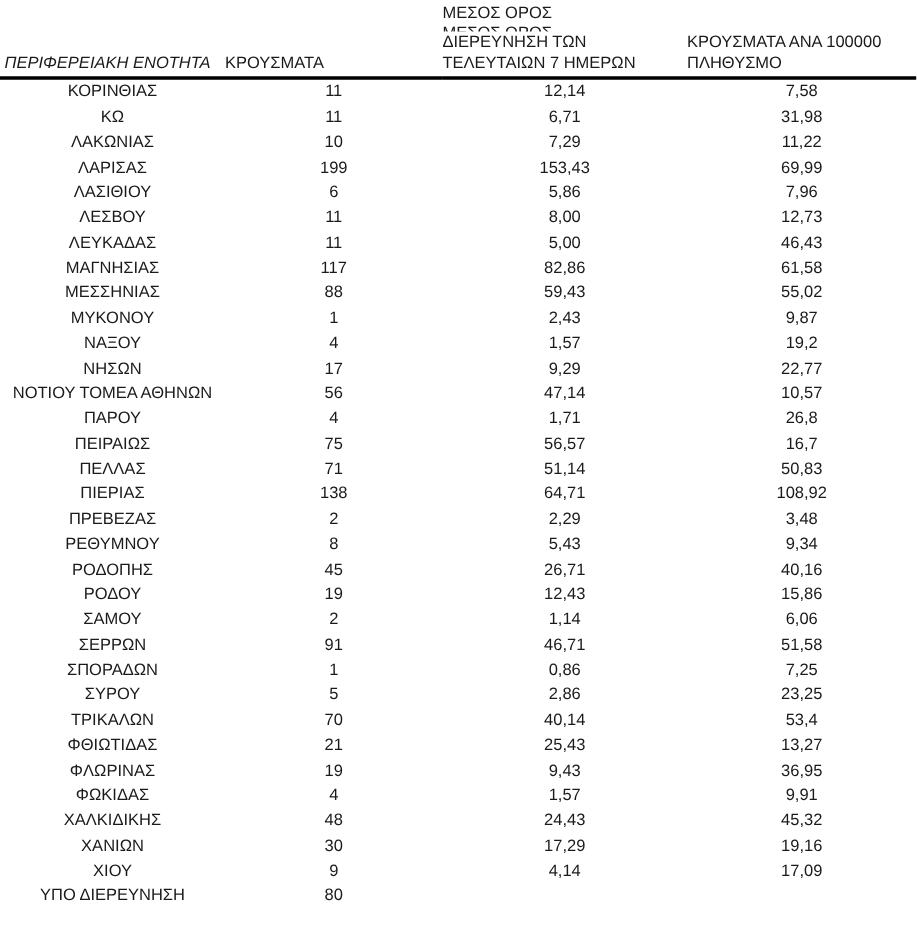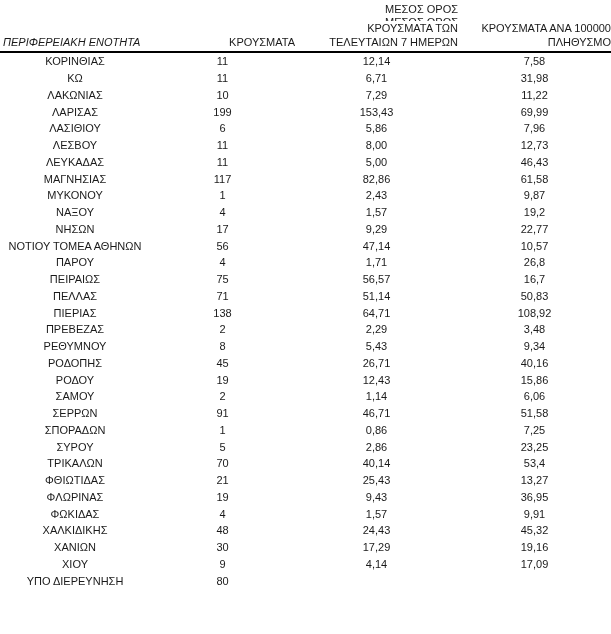"ΜΕΣΟΣ ΟΡΟΣ" thead th { text-align: right -> left }
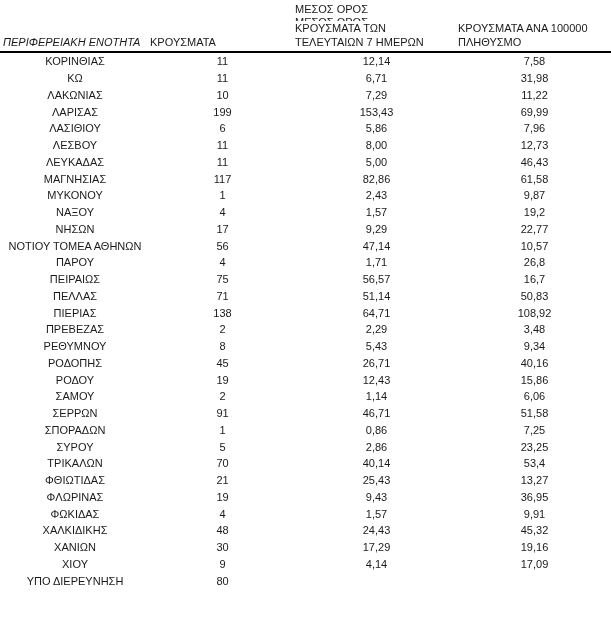"ΚΡΟΥΣΜΑΤΑ ΤΩΝ" div.hdr-line { text: ΚΡΟΥΣΜΑΤΑ -> ΔΙΕΡΕΥΝΗΣΗ }
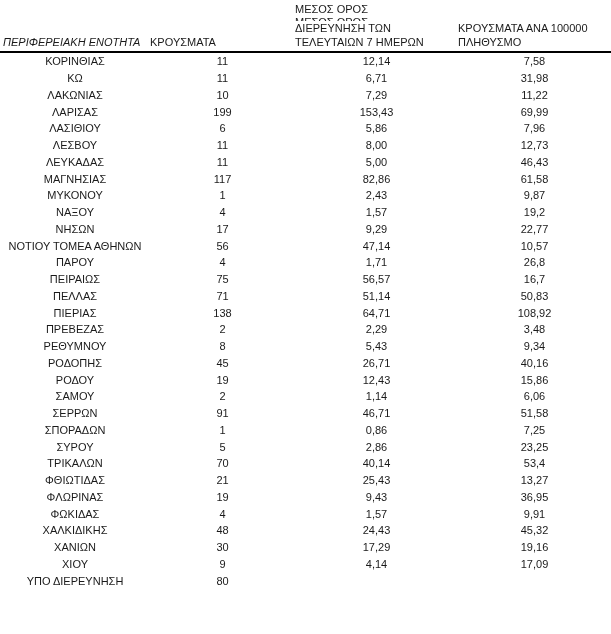"ΜΕΣΣΗΝΙΑΣ" tr { html: none -> <tr> <td>ΜΕΣΣΗΝΙΑΣ</td> <td>88</td> <td>59,43</td> <td>55,02</td> </tr> }
